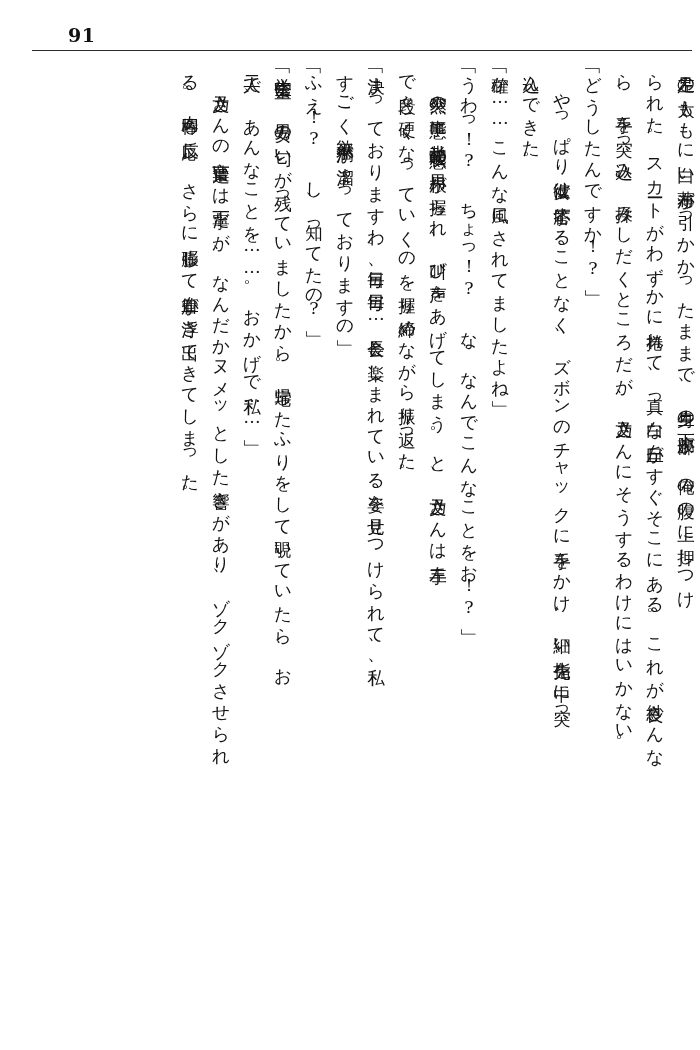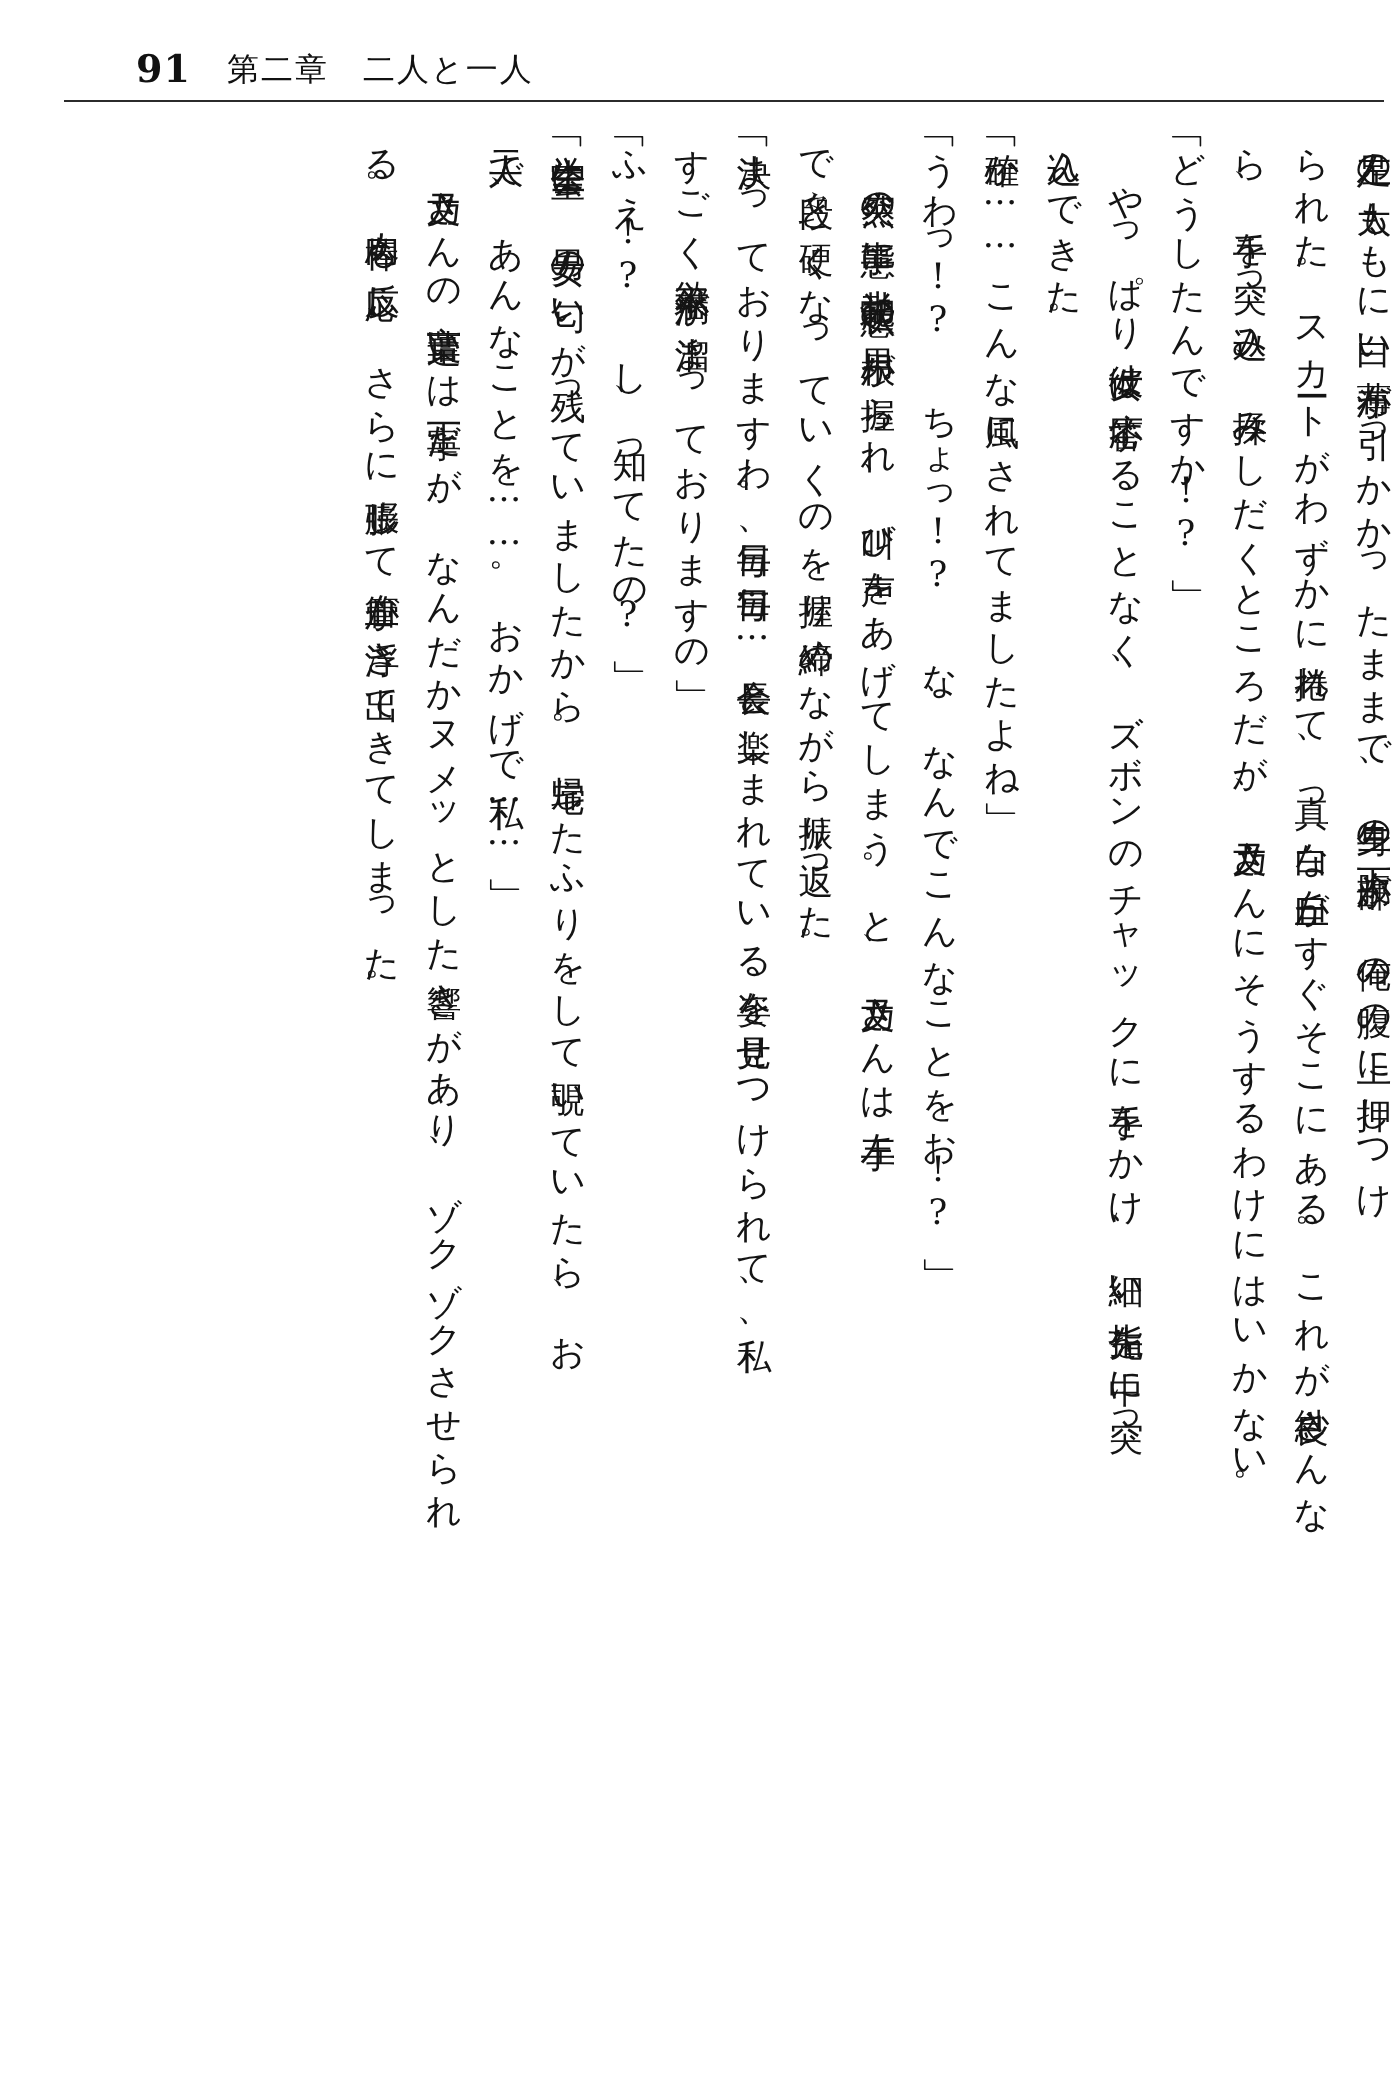"第二章 二人と一人" span.chapter-title { html: <span>第二章 二人と一人</span> -> none }
